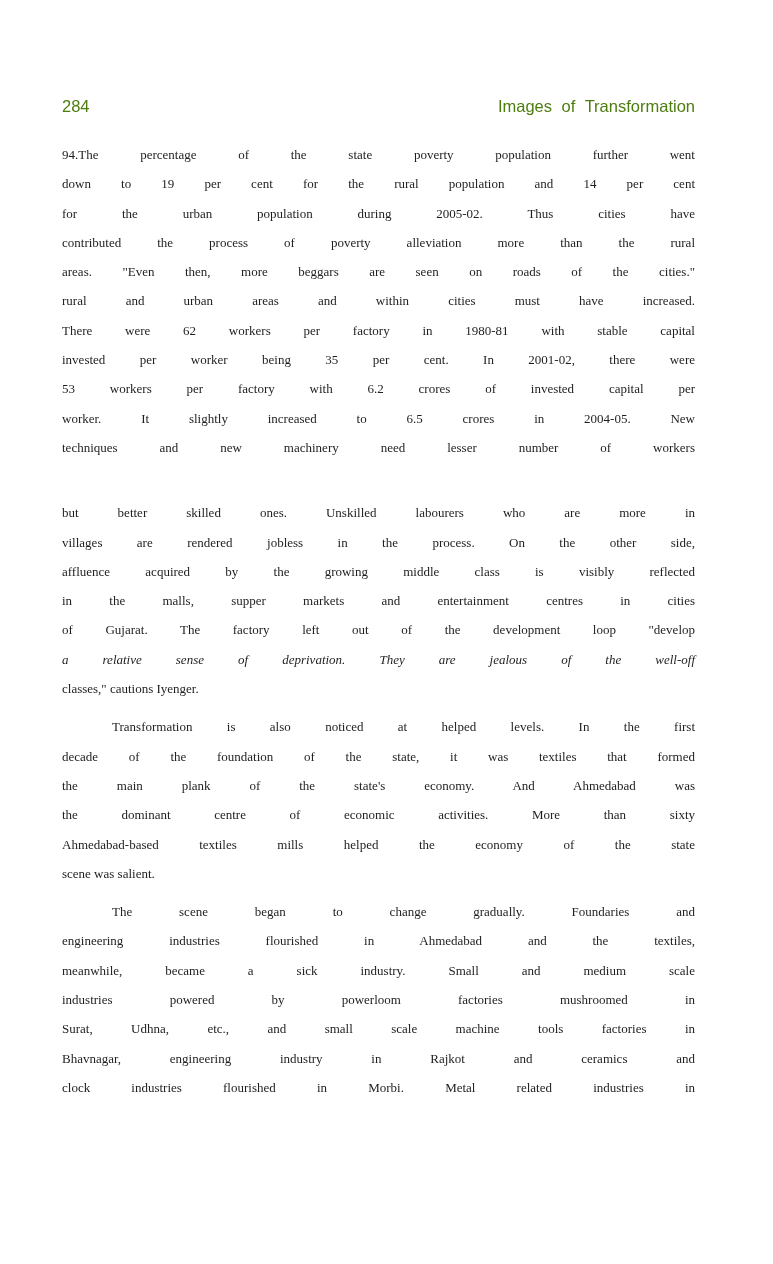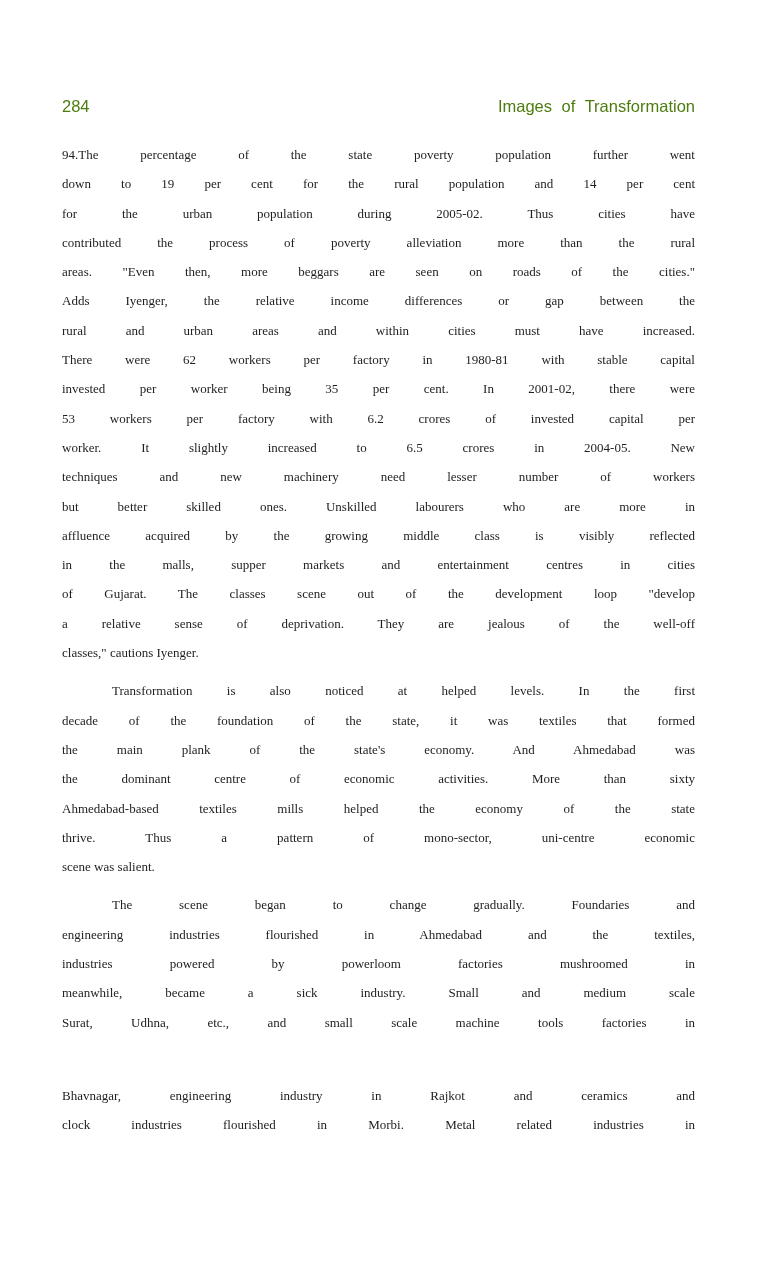"Adds Iyenger, the relative income" span.line { html: <span>Adds Iyenger, the relative income differences or gap between the</span> -> none }
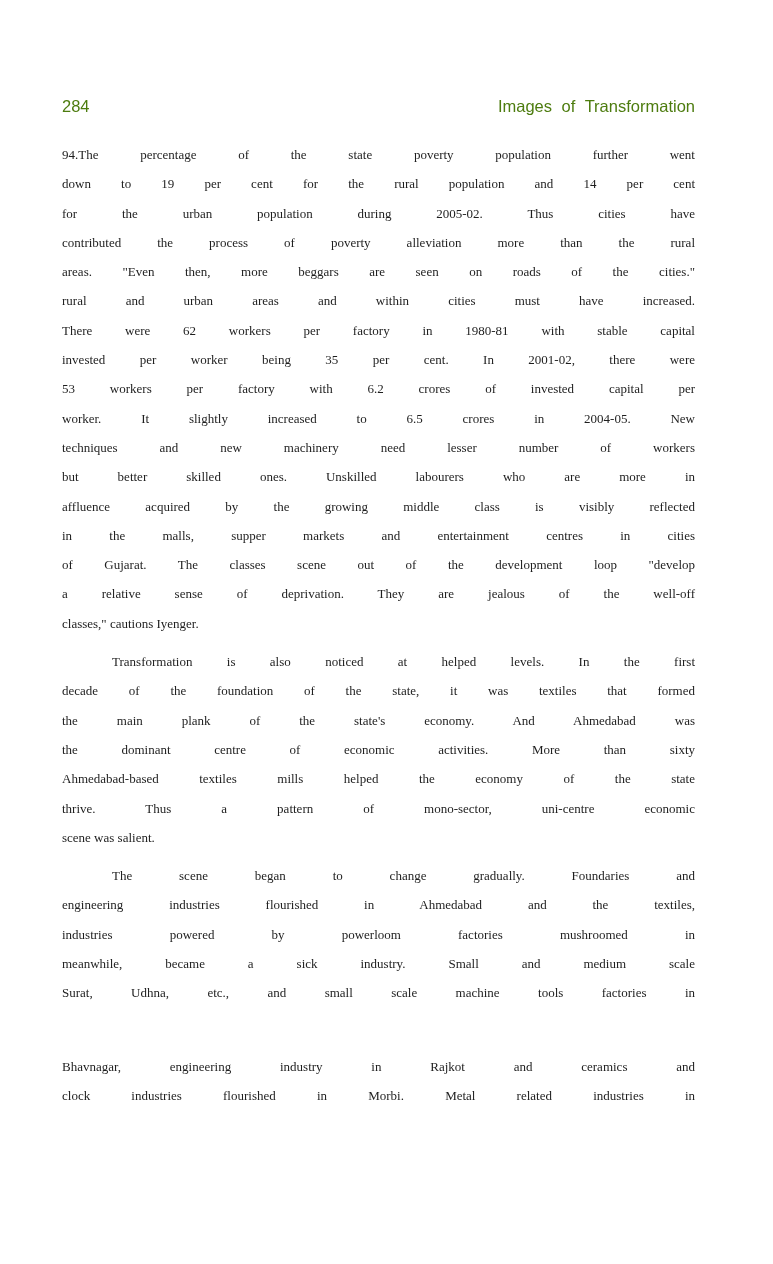"but better skilled ones. Unskilled" span.line { margin-top: none -> 36px }
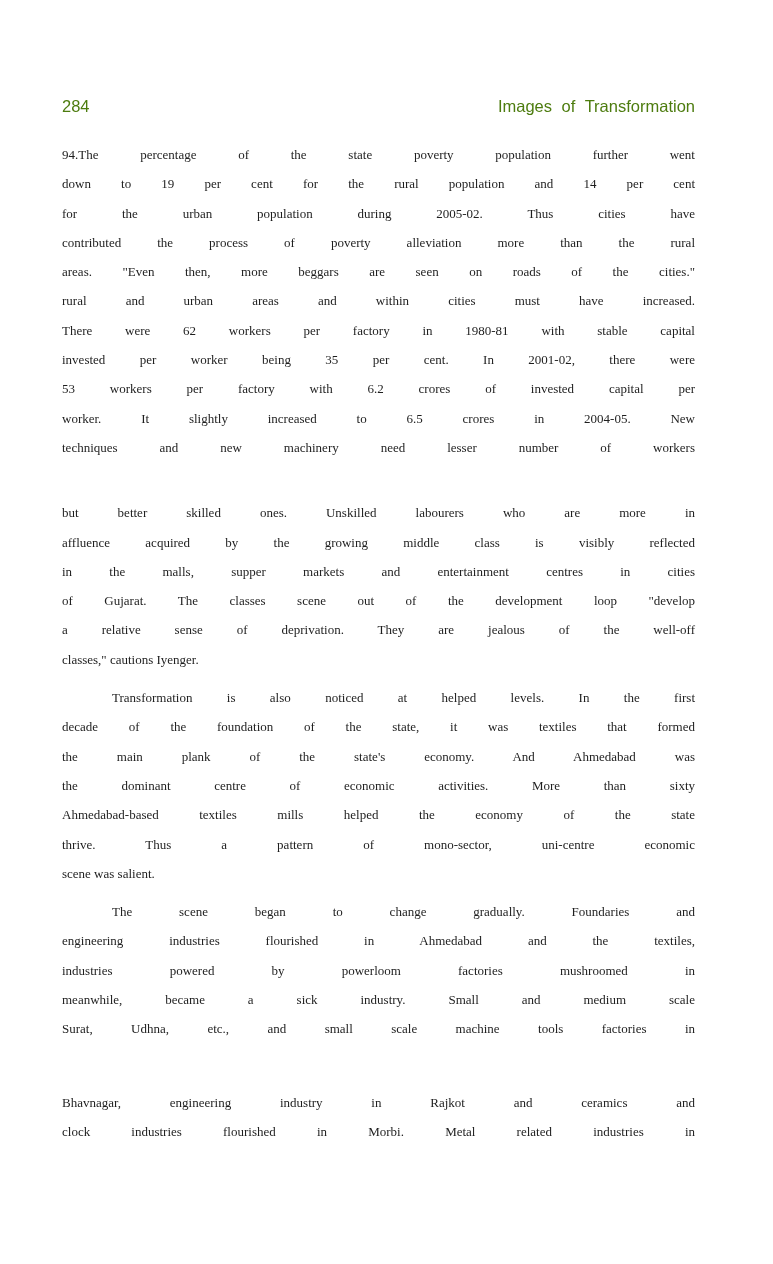"villages are rendered jobless in" span.line { html: none -> <span>villages are rendered jobless in the process. On the other side,</span> }
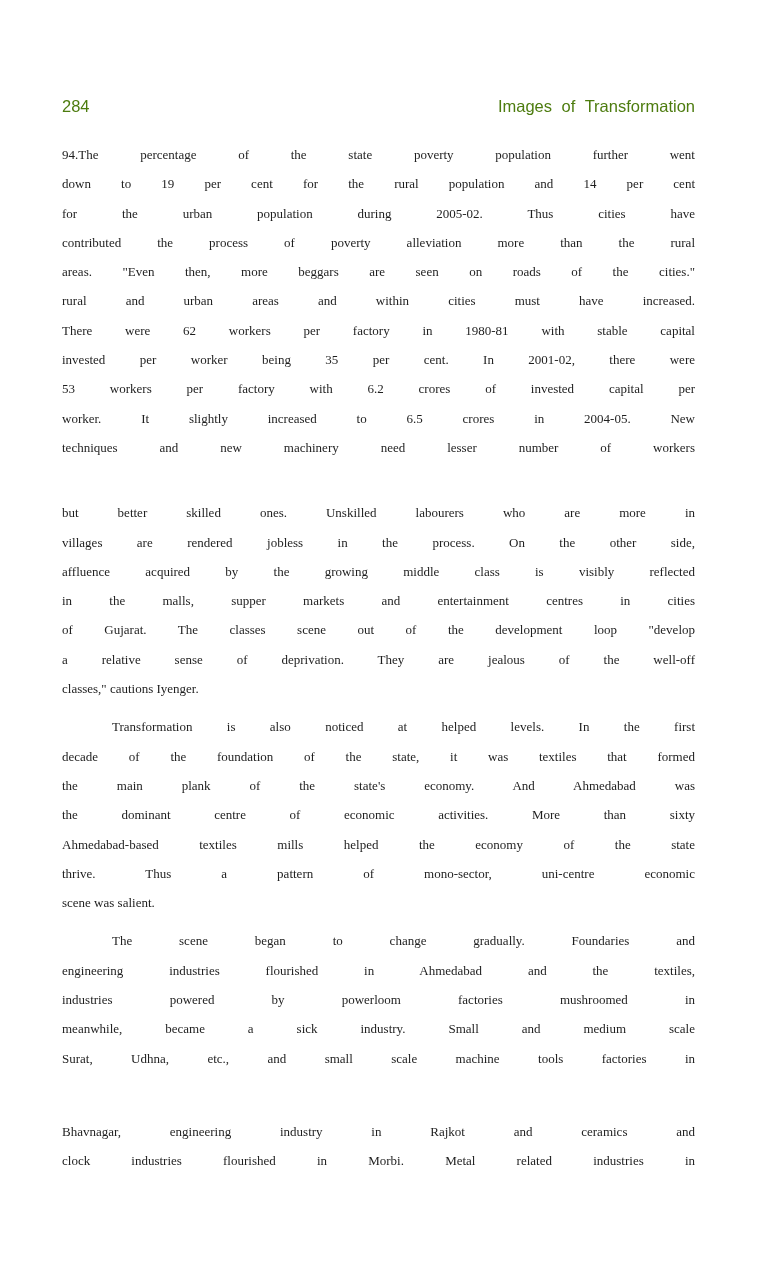"of Gujarat. The classes scene" span.line { text: classes scene -> factory left }
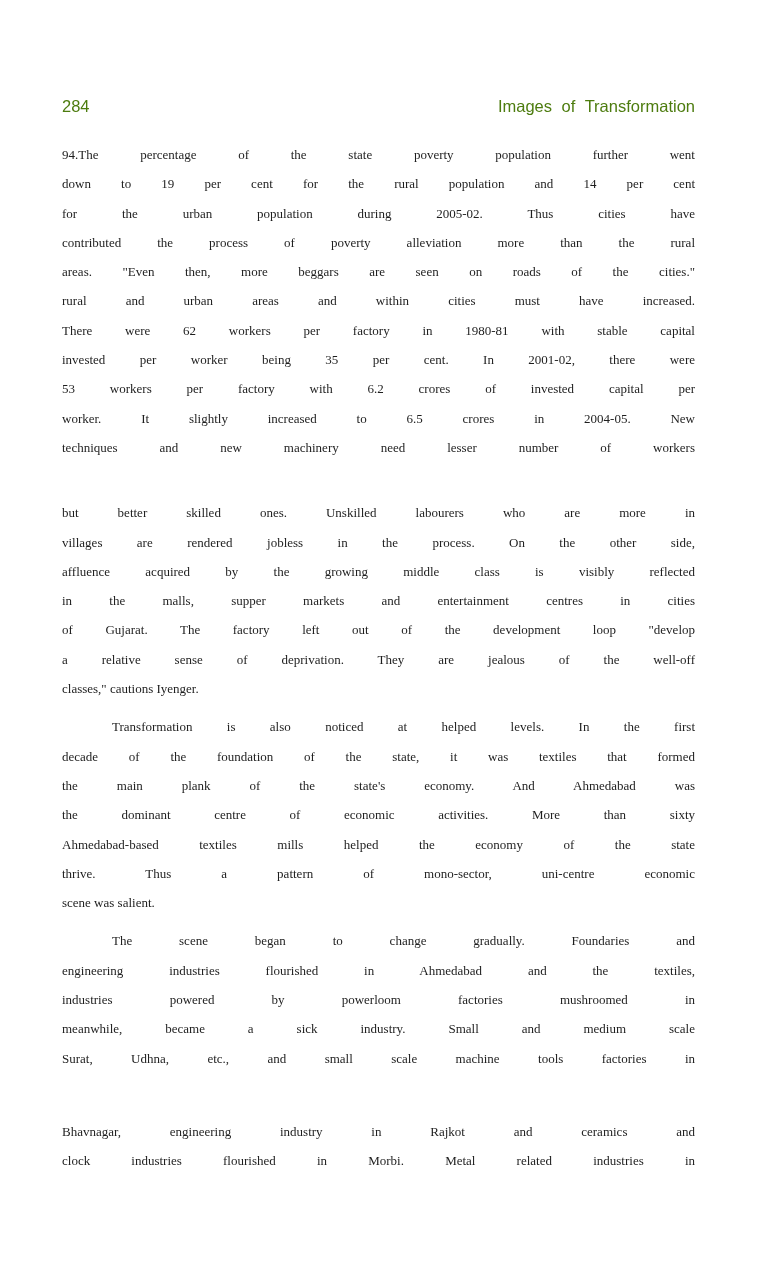"a relative sense of deprivation." span.line { font-style: none -> italic }
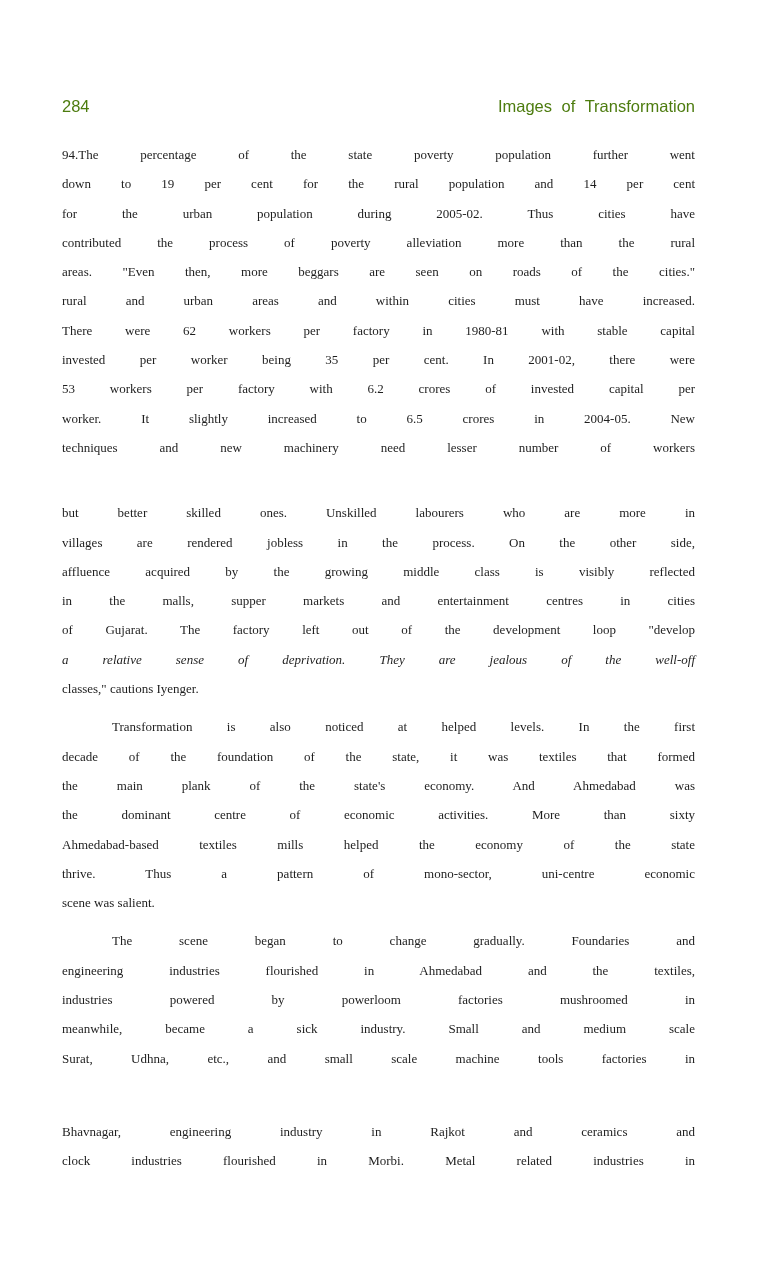"thrive. Thus a pattern of" span.line { html: <span>thrive. Thus a pattern of mono-sector, uni-centre economic</span> -> none }
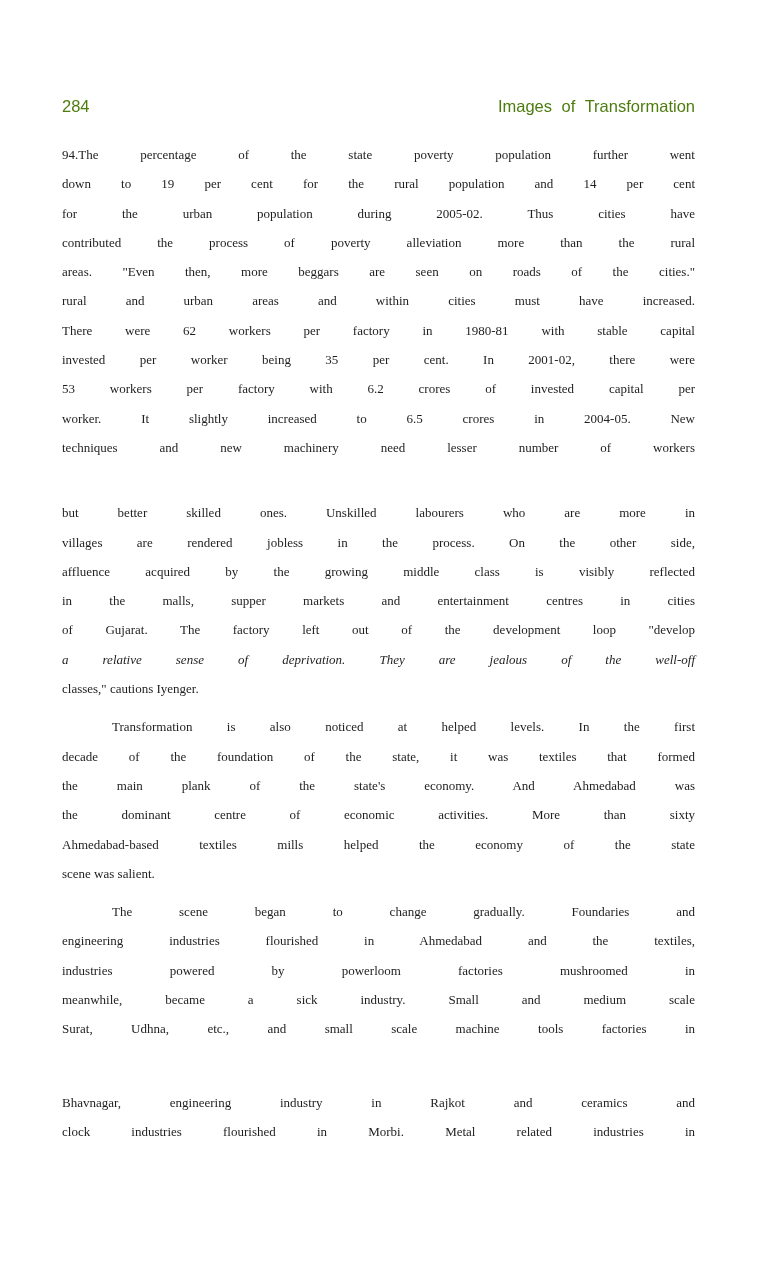"industries powered by powerloom" span.line { order: before "meanwhile, became a sick industry." -> after "meanwhile, became a sick industry." }
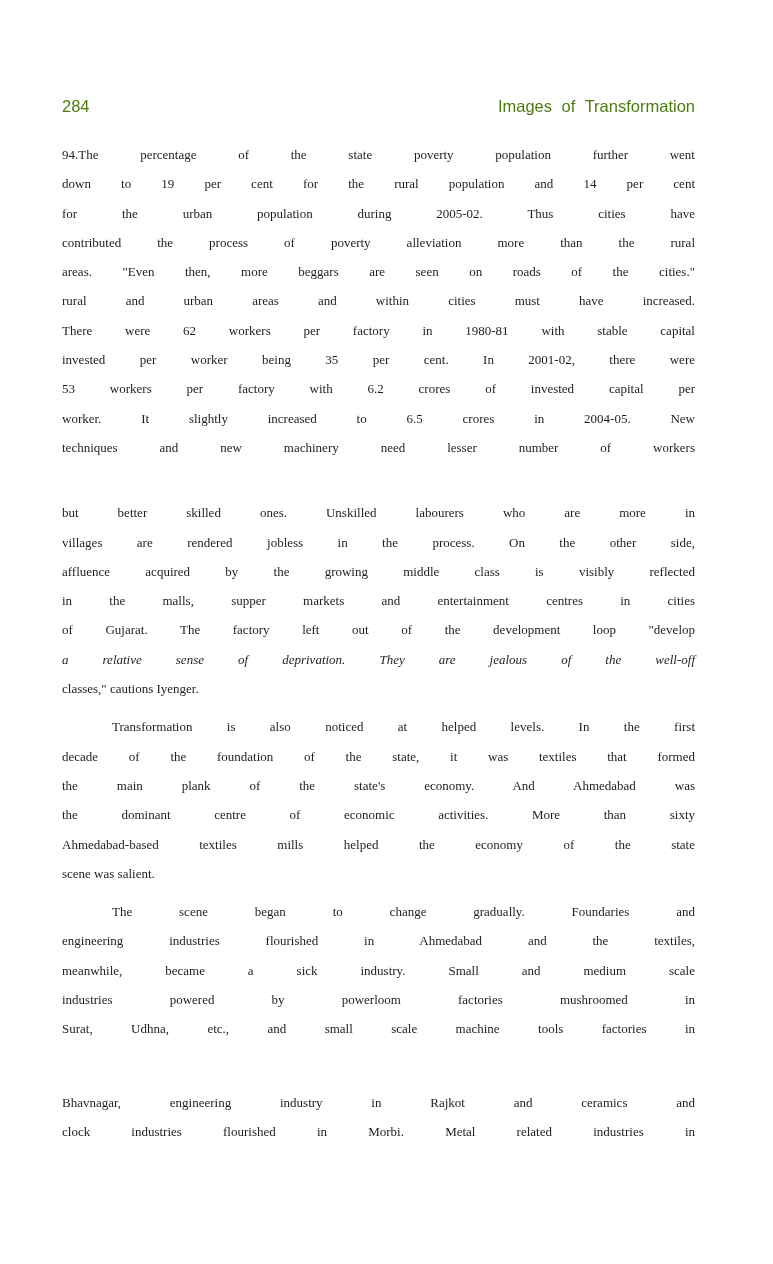"Bhavnagar, engineering industry in" span.line { margin-top: 44px -> none }
